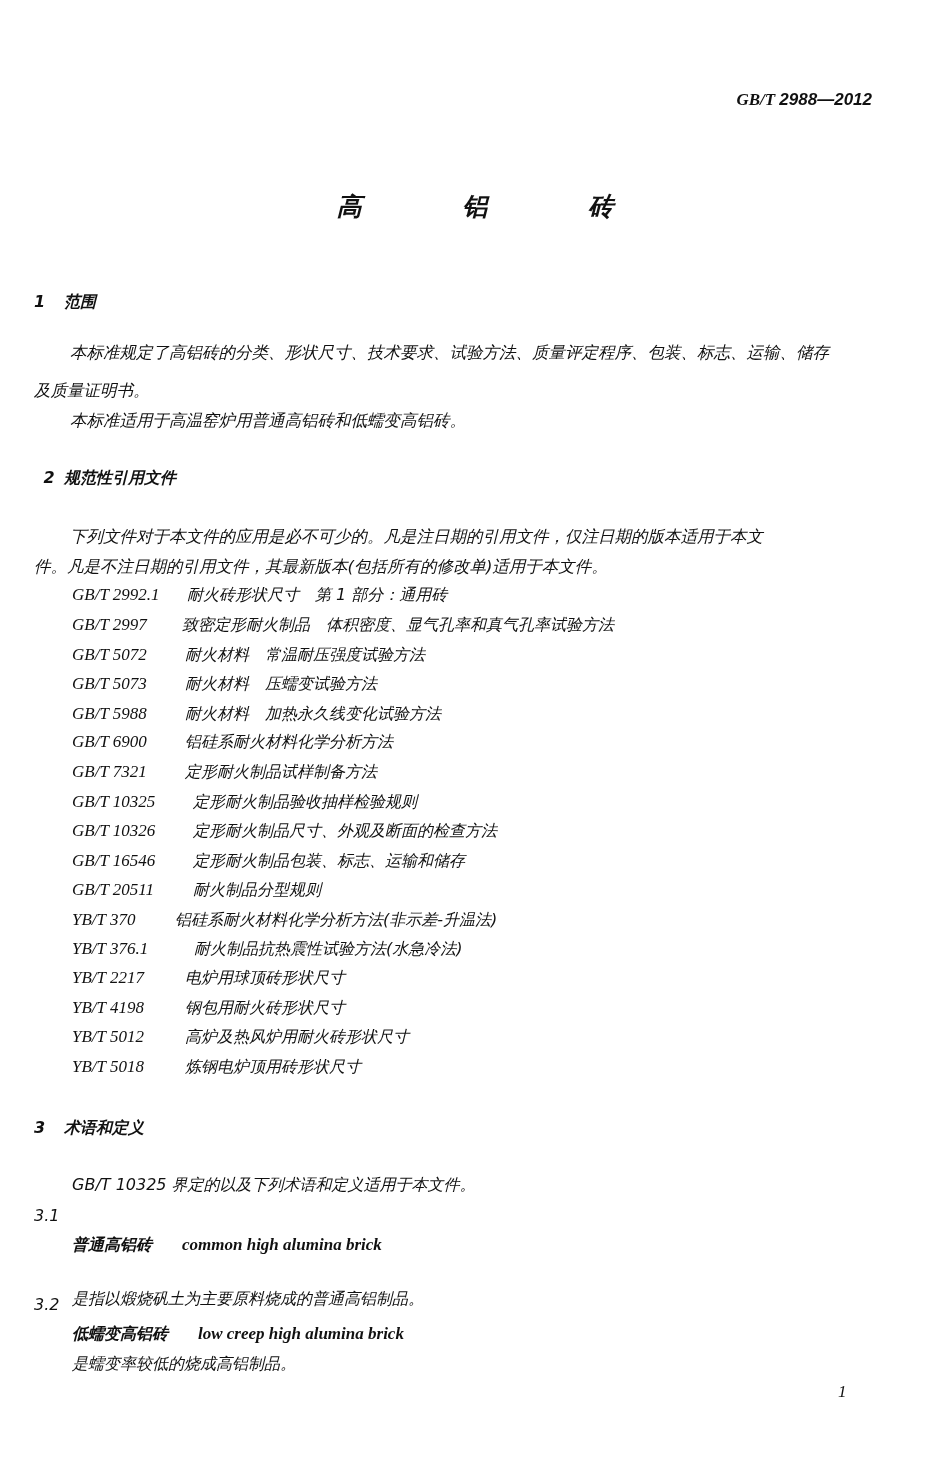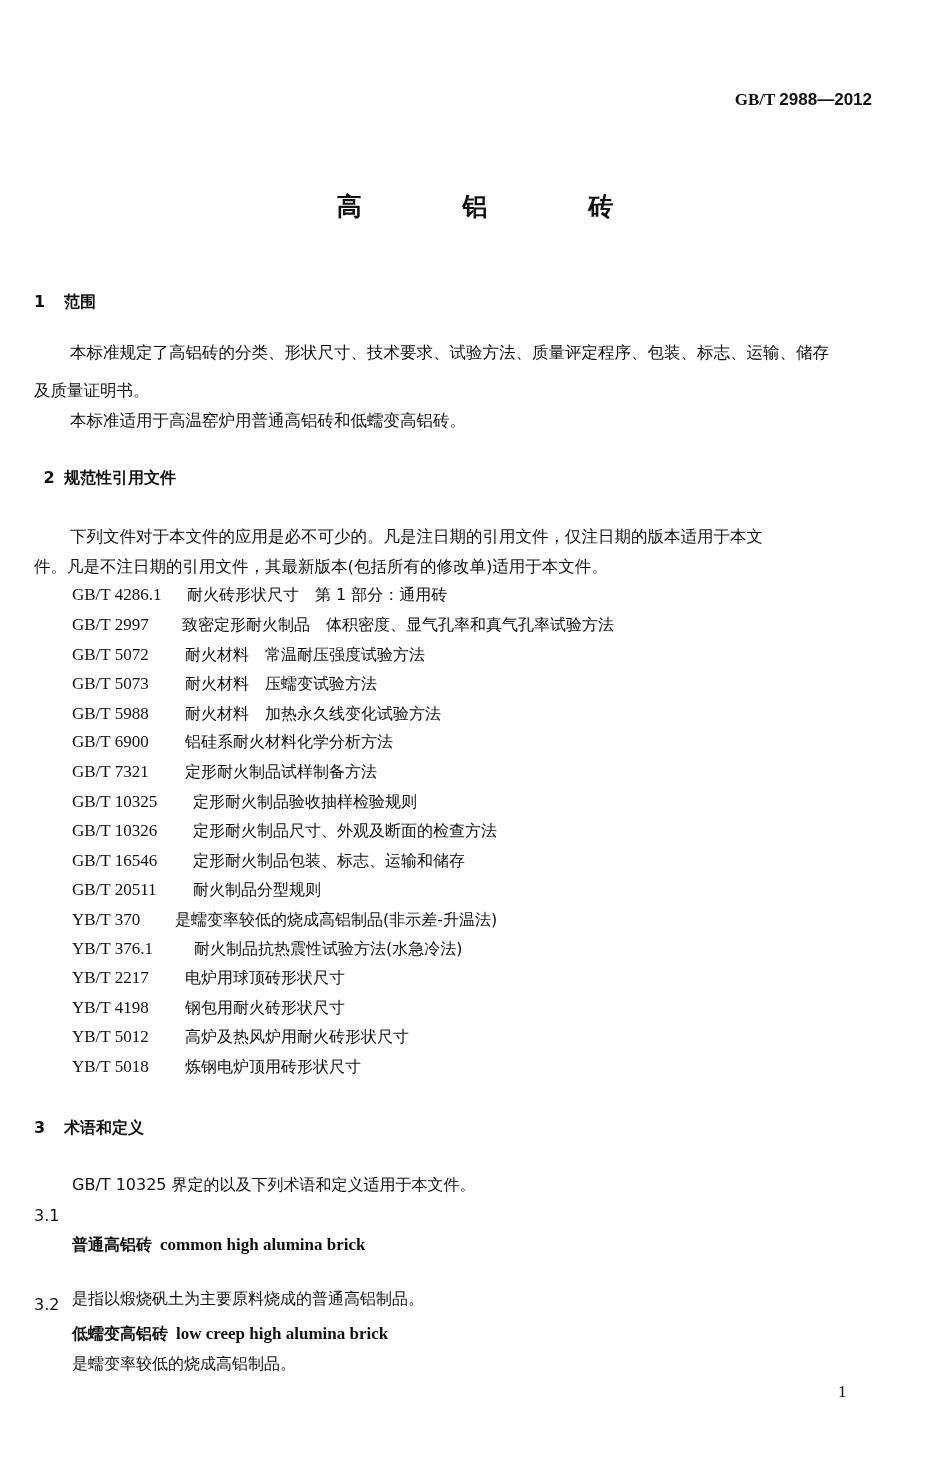"GB/T 2988—2012" .abs { font-style: none -> italic }
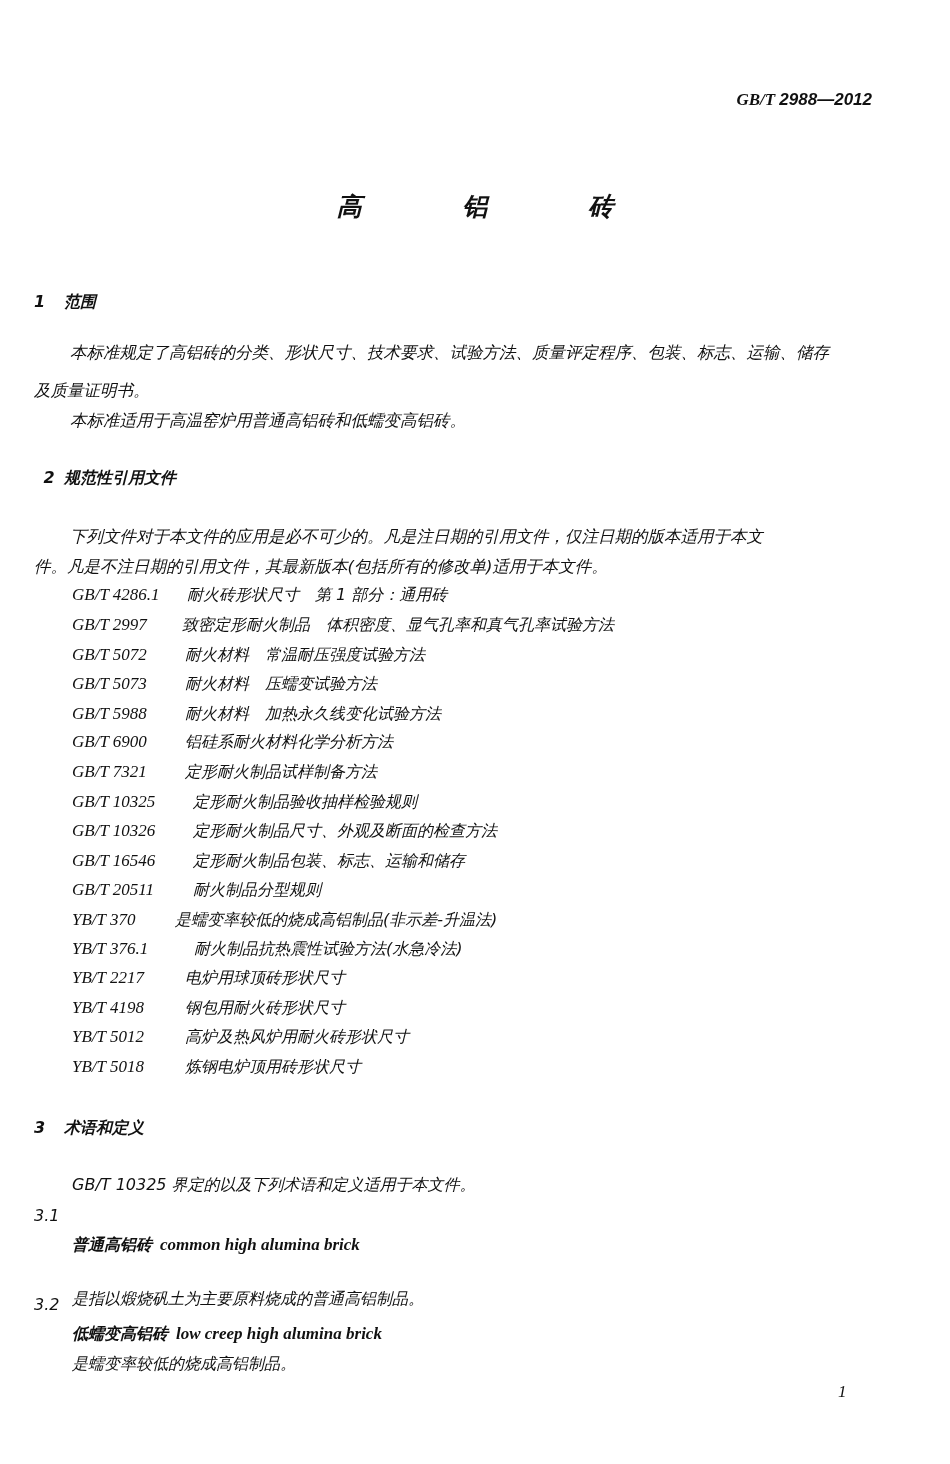"GB/T 4286.1" span.ref-code { text: 4286.1 -> 2992.1 }
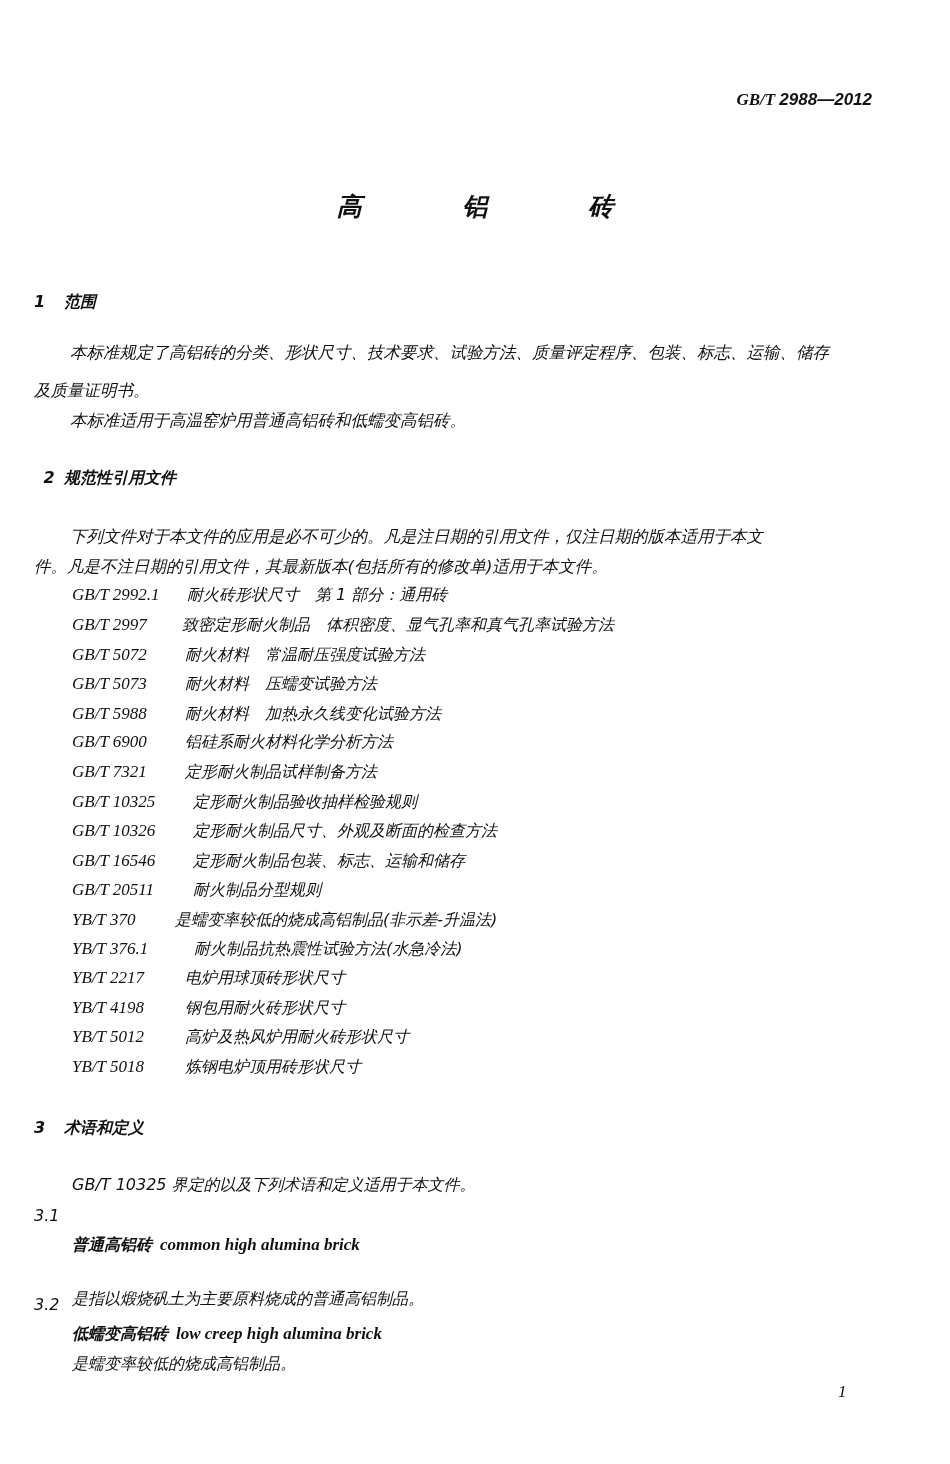"是蠕变率较低的烧成高铝制品(非示差-升温法)" span.ref-title { text: 是蠕变率较低的烧成高铝制品 -> 铝硅系耐火材料化学分析方法 }
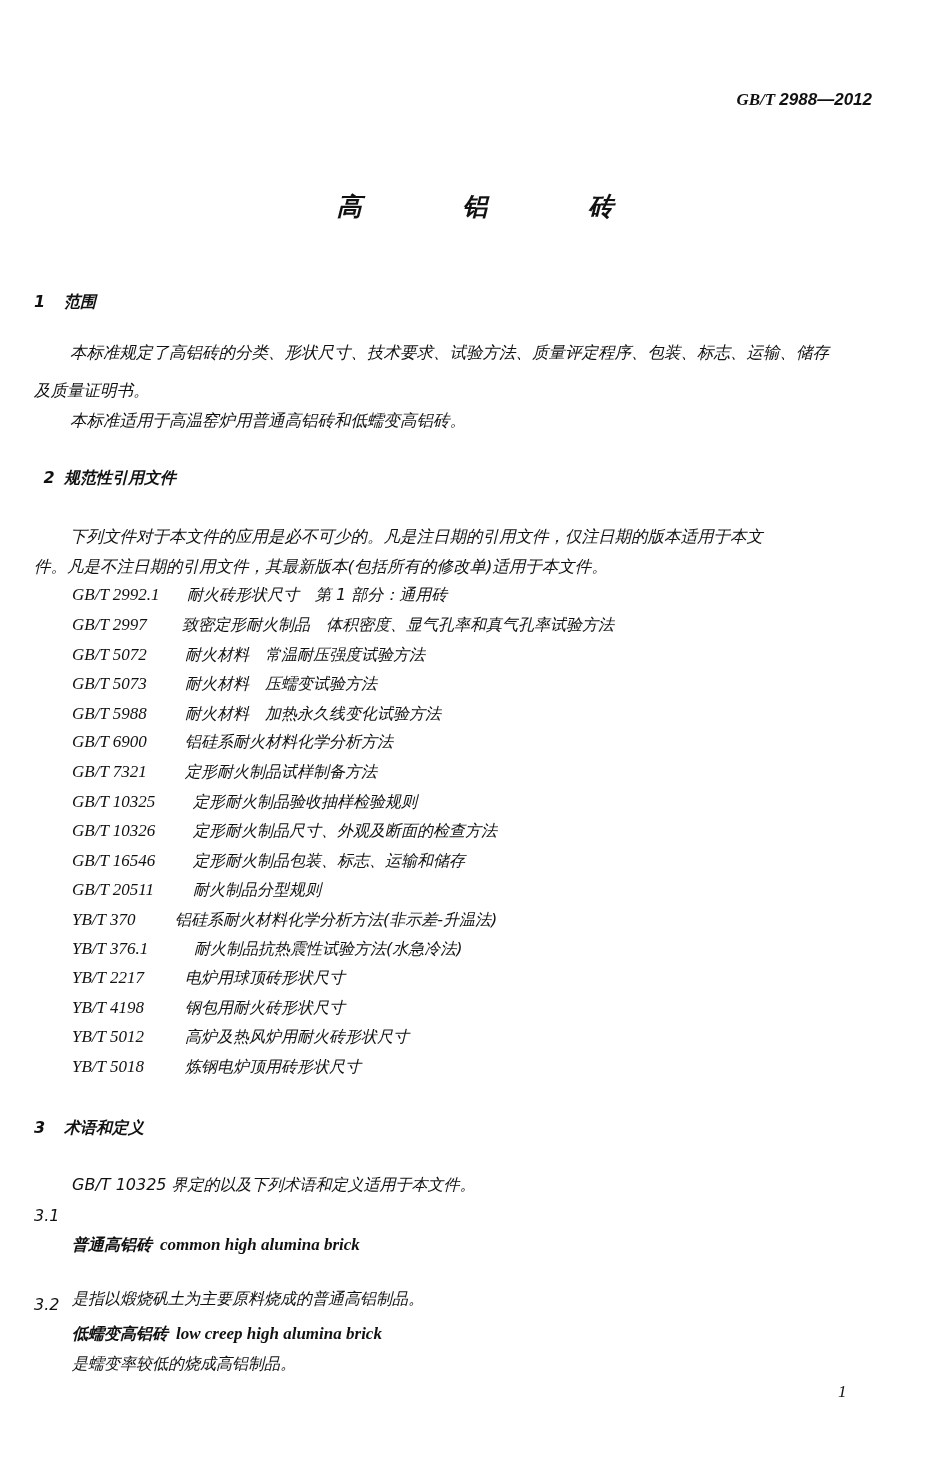"common high alumina brick" .term-en { margin-left: 8px -> 30px }
